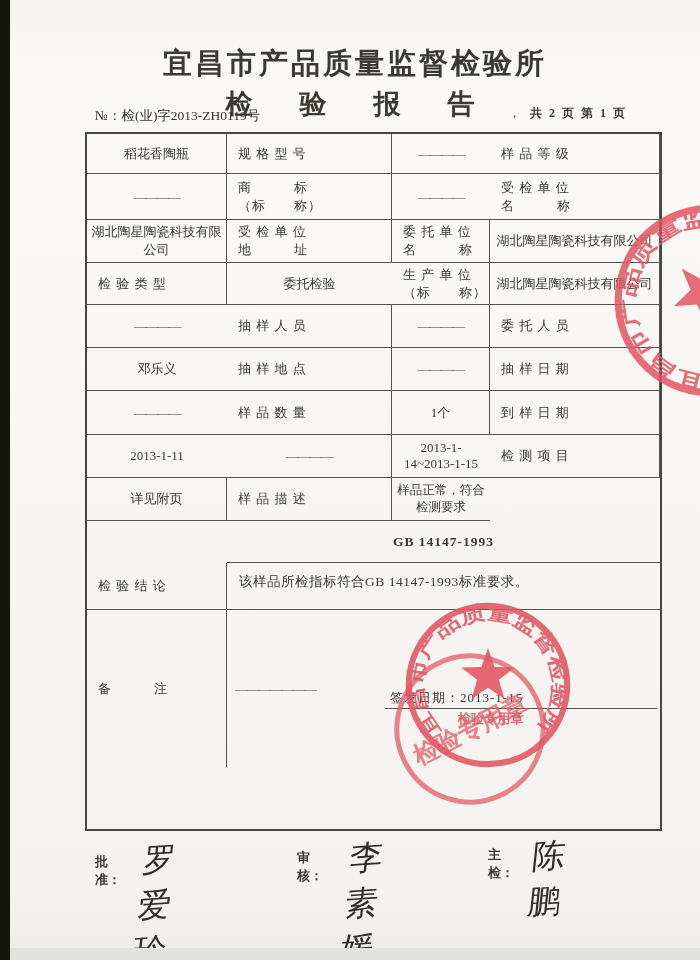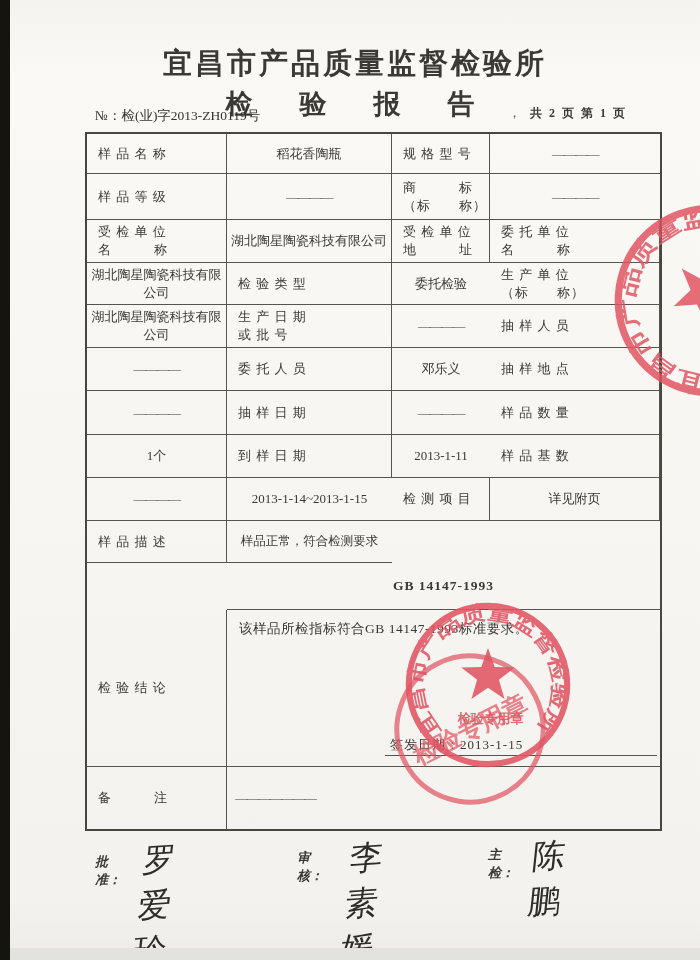"样 品 名 称" div.cell { html: <div>样 品 名 称</div> -> none }
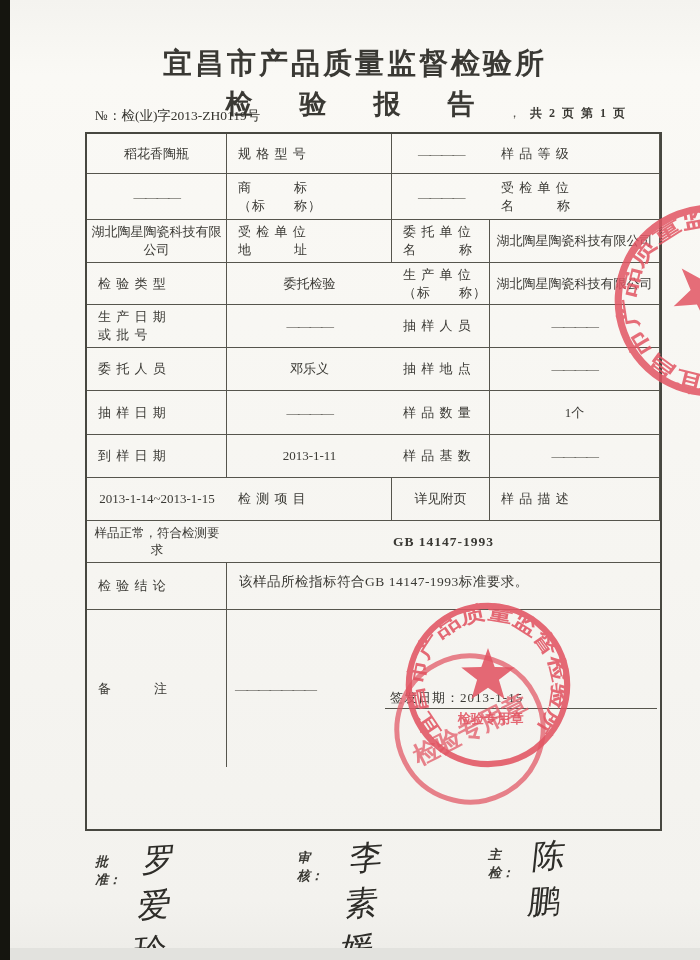"生 产 日 期" div.cell { html: <div>生 产 日 期 或 批 号</div> -> none }
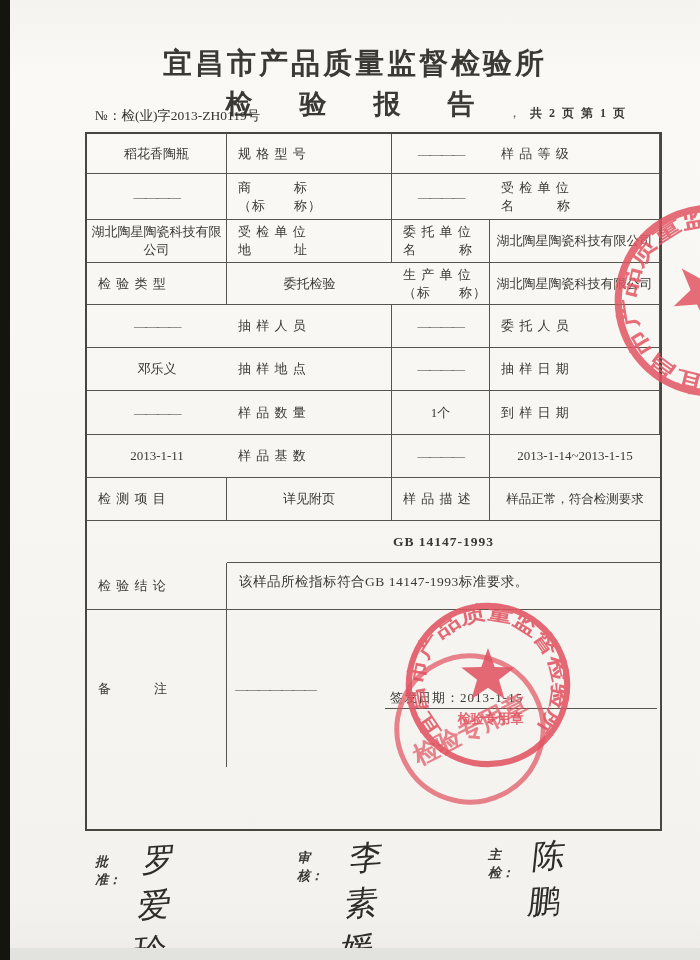"样 品 基 数" div.cell { html: <div>样 品 基 数</div> -> none }
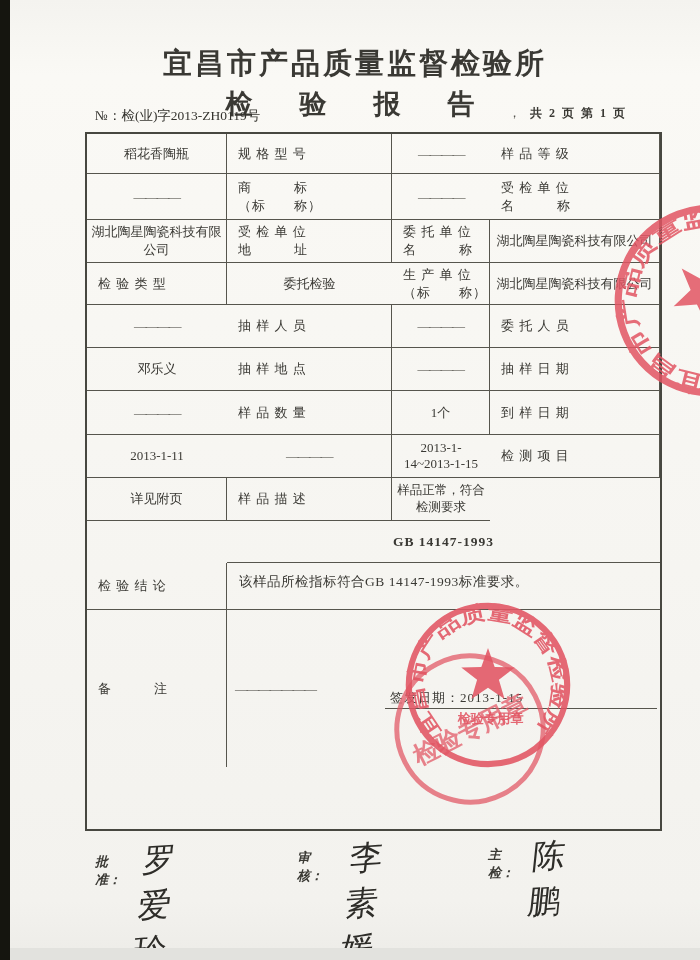"批准：" .sig-label { font-style: italic -> none }
